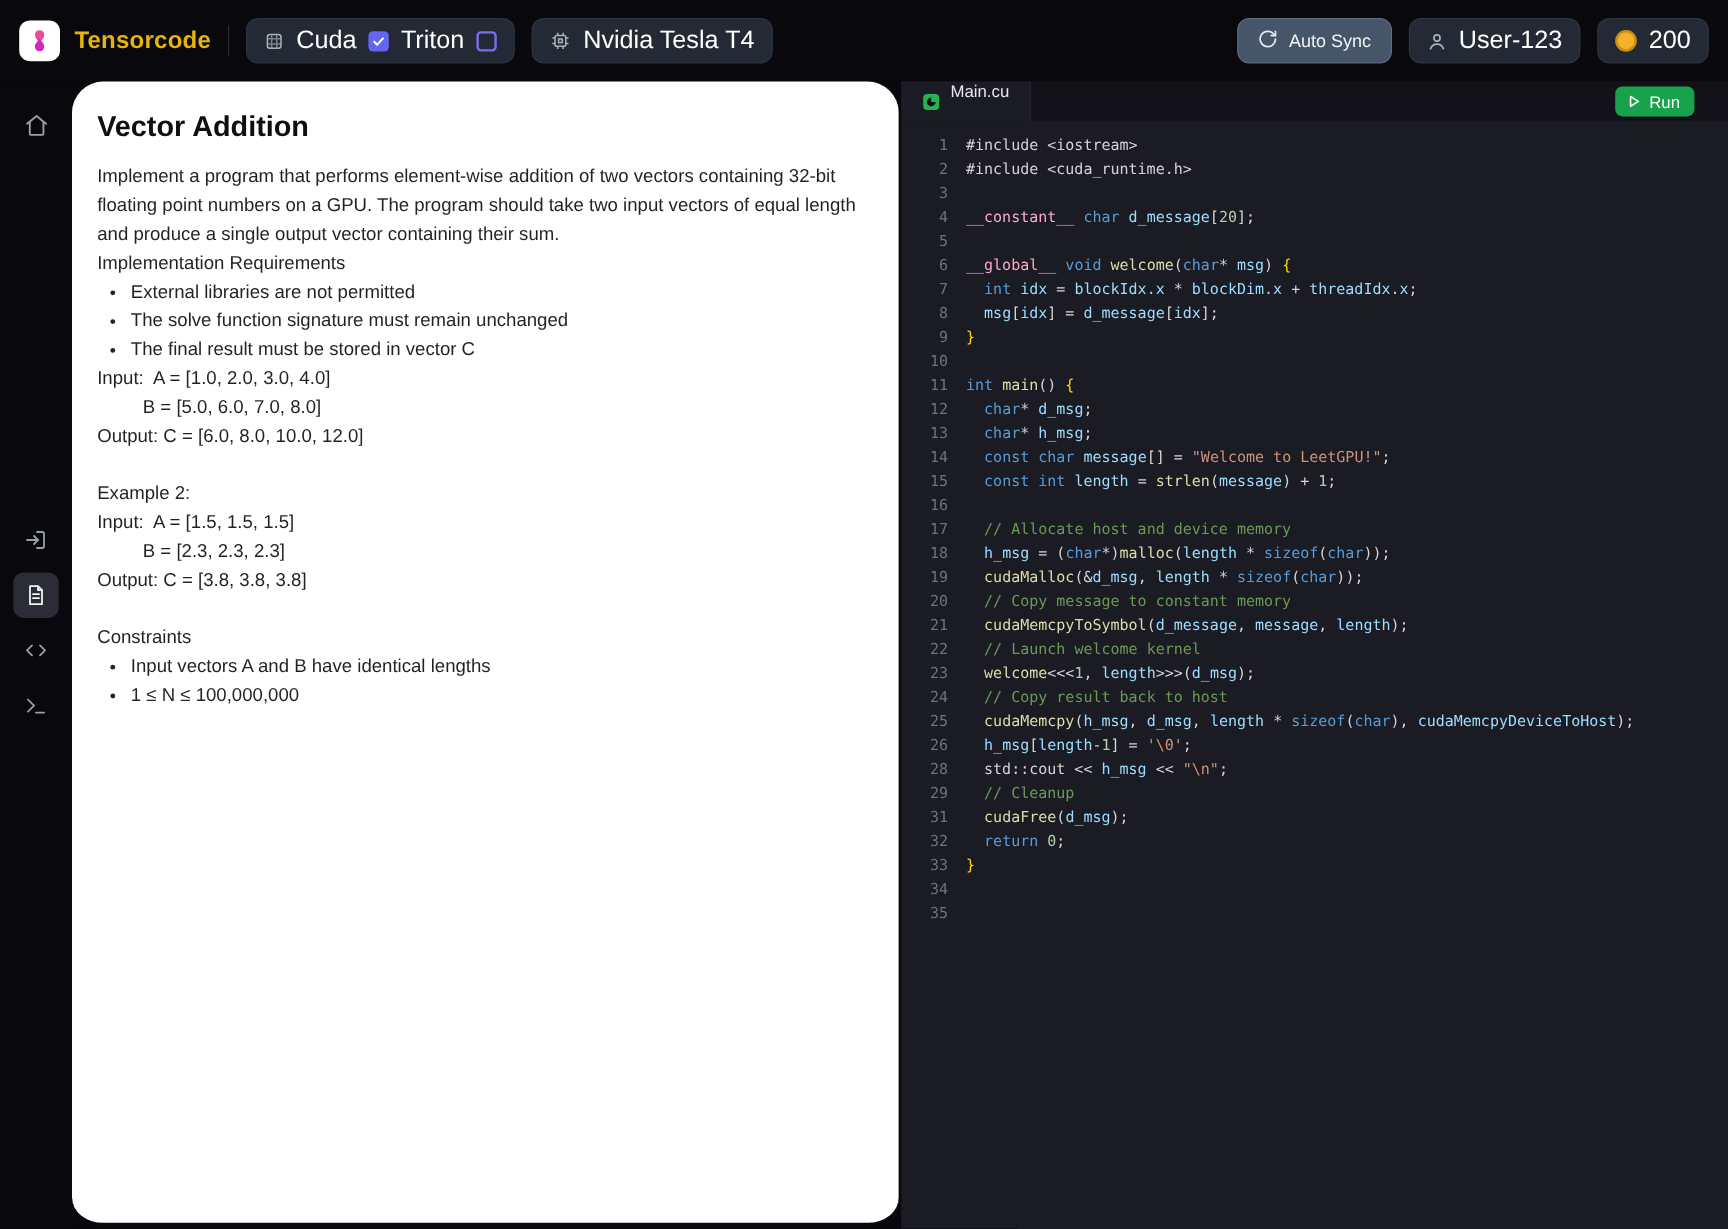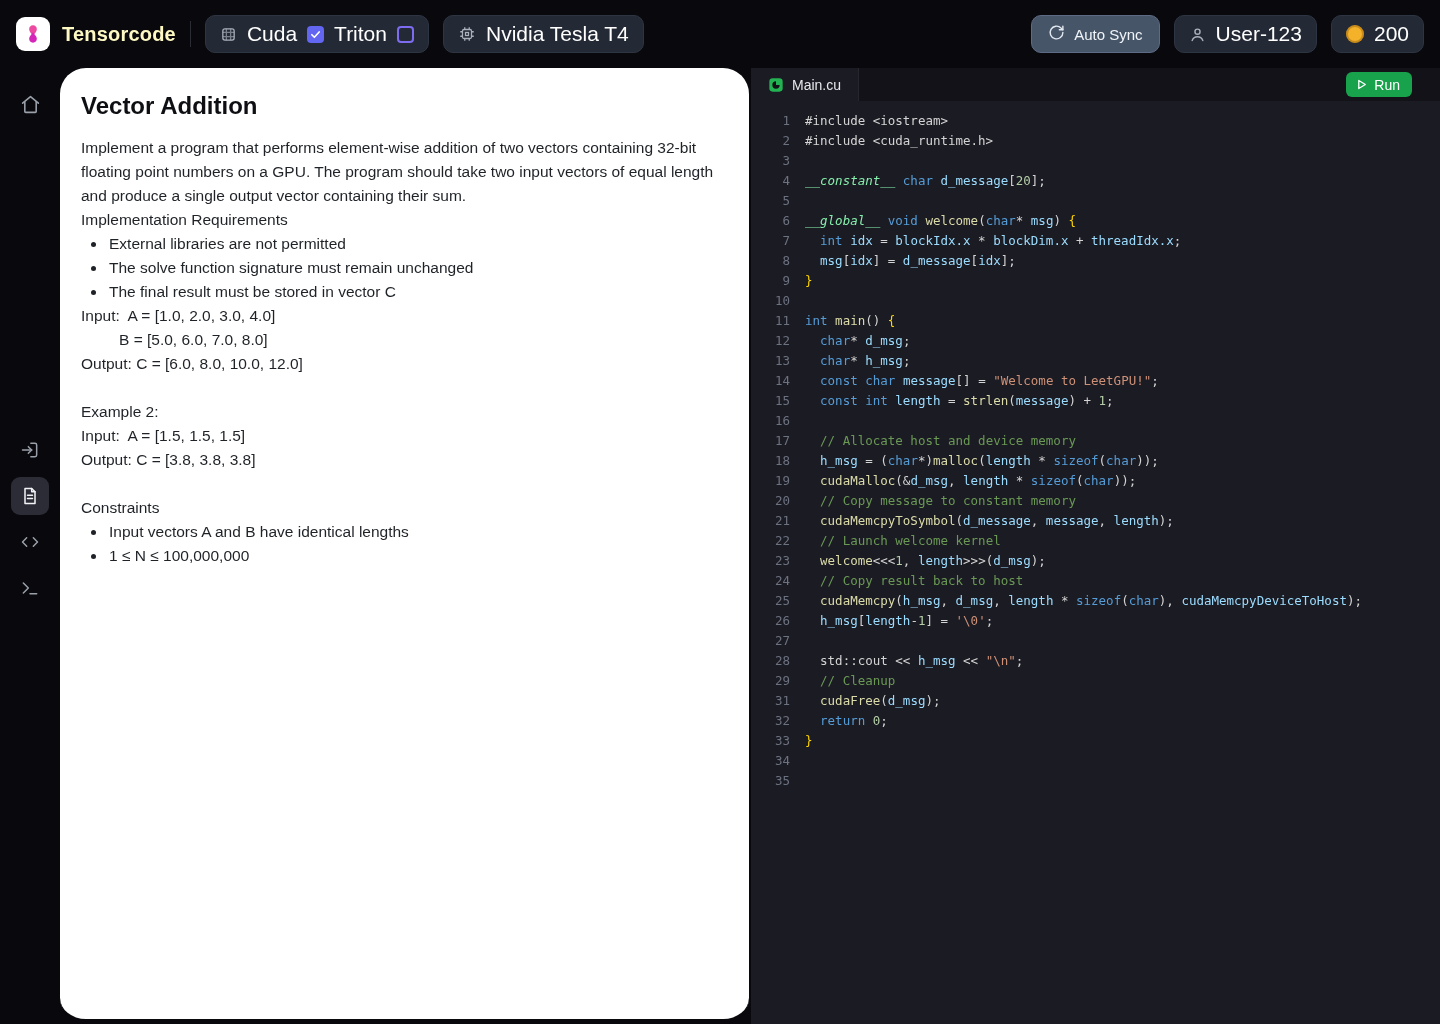"Tensorcode" .brand-name { color: #fef9c3 -> #eab308 }
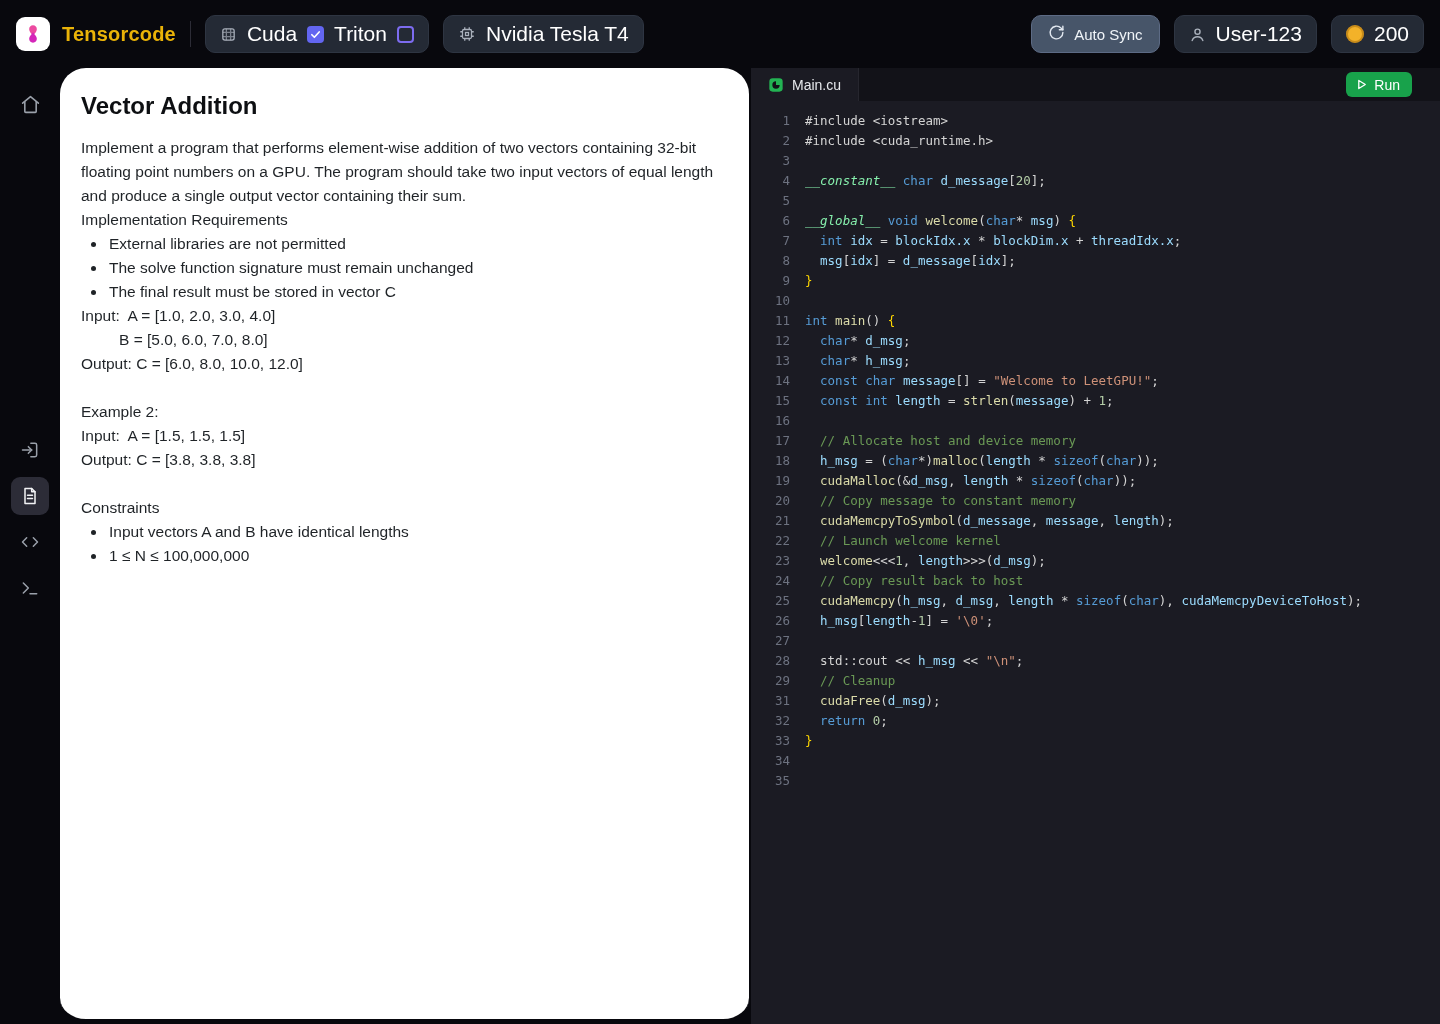"Main.cu" .tab { align-items: center -> none }
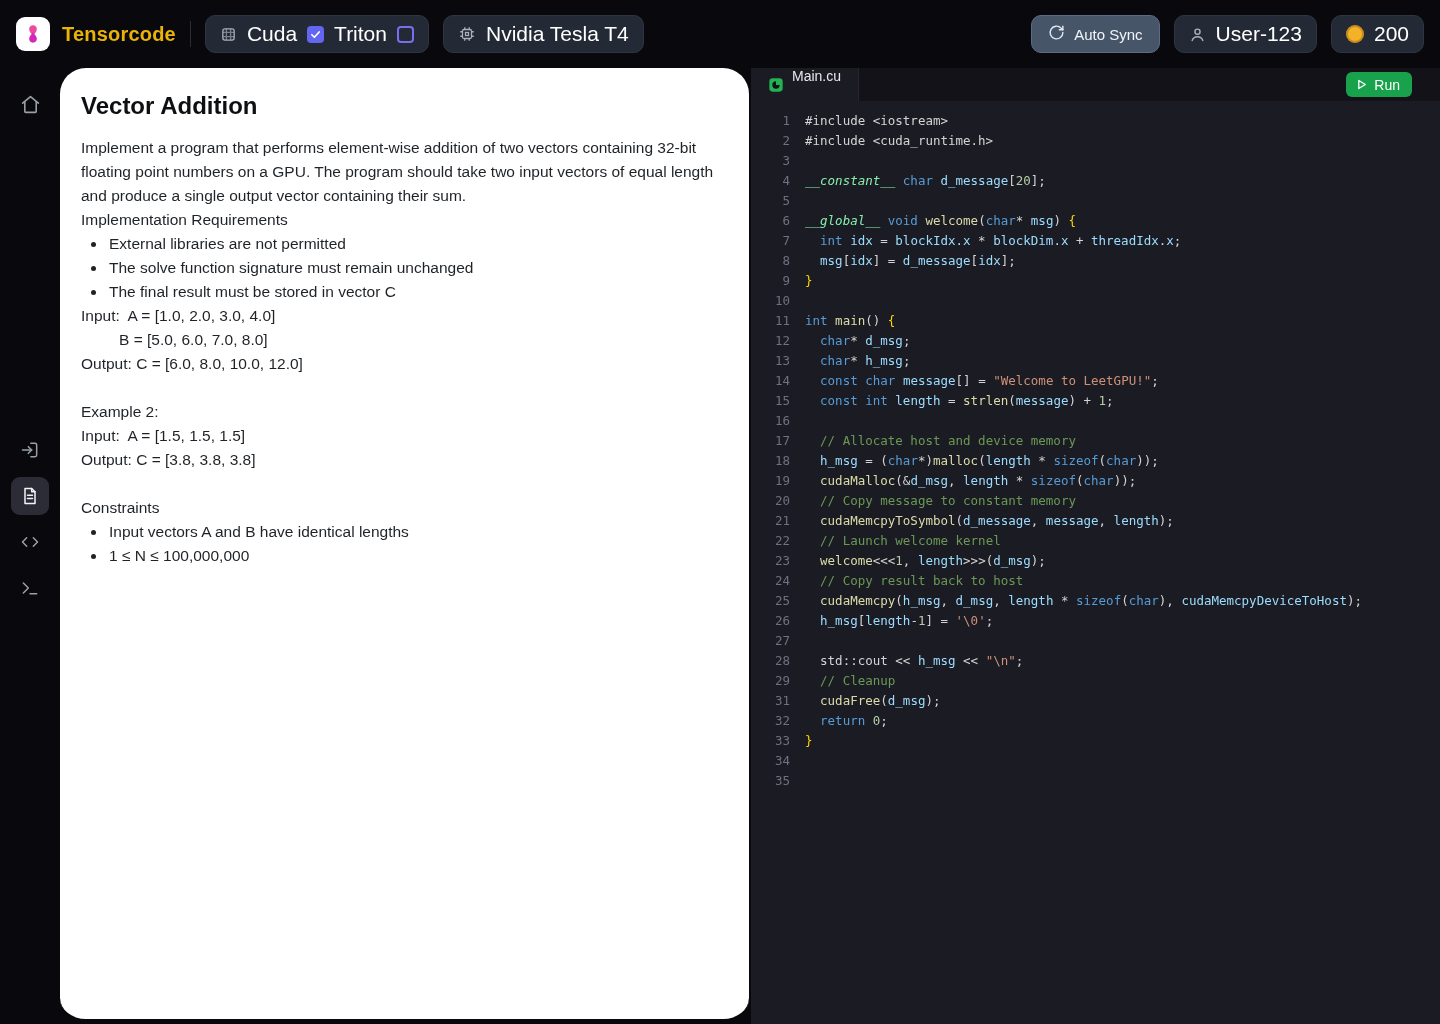"__constant__" .tk-q { color: #86efac -> #f9a8d4; font-style: italic -> none }
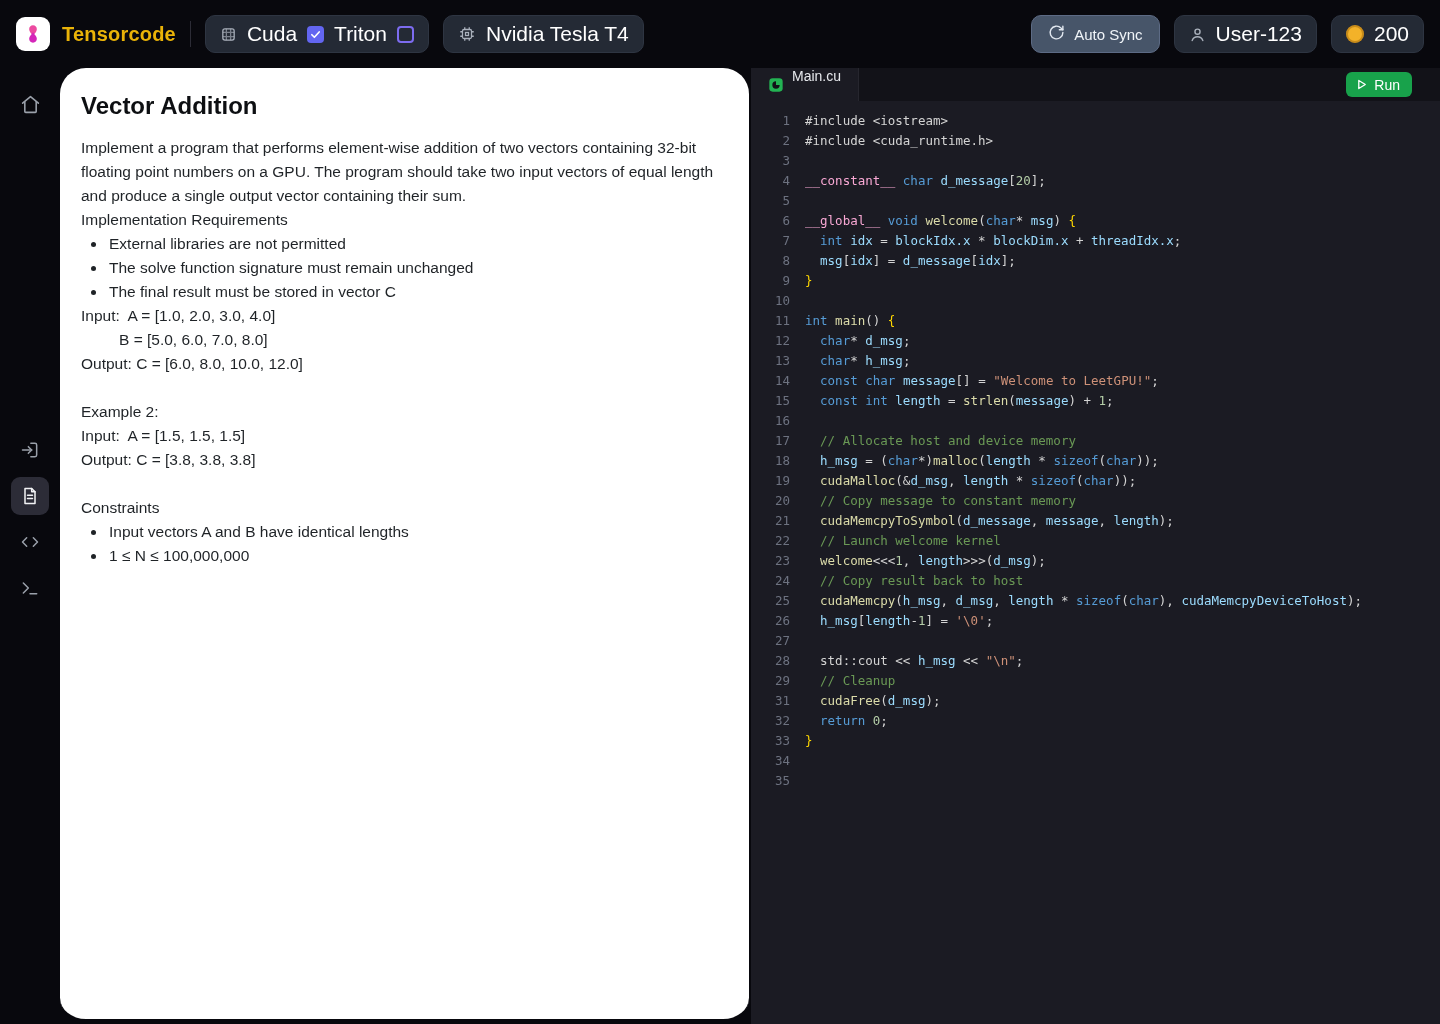"B = [2.3, 2.3, 2.3]" div.p-indent { html: none -> <div>B = [2.3, 2.3, 2.3]</div> }
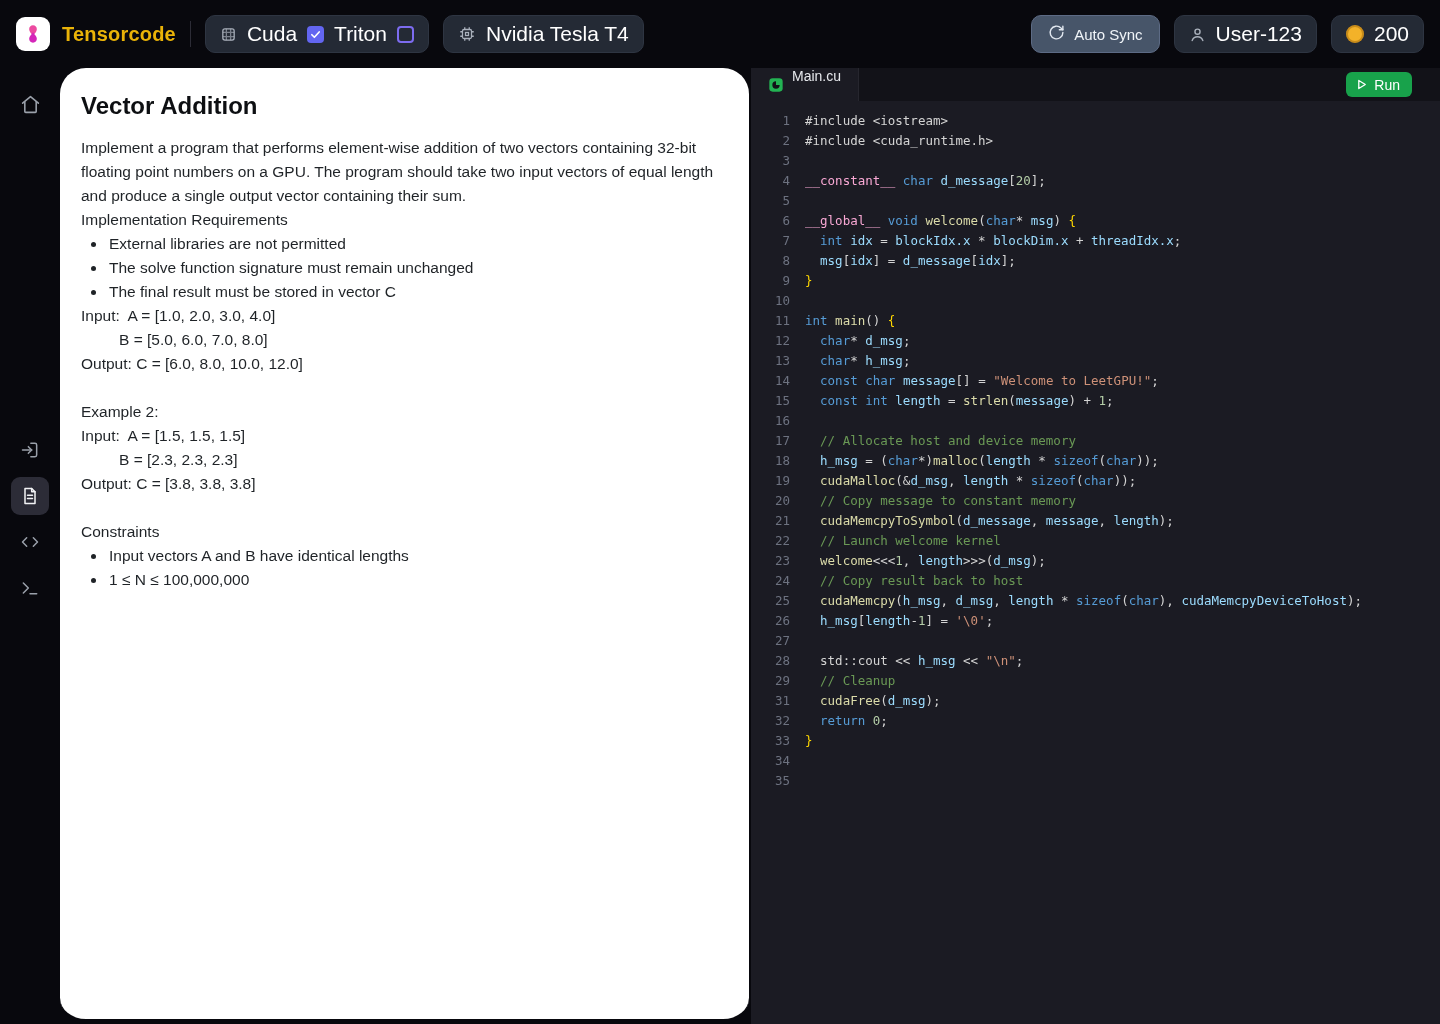"27" div.code-row { html: <div> <div>27</div> <div>&nbsp;</div> </div> -> none }
